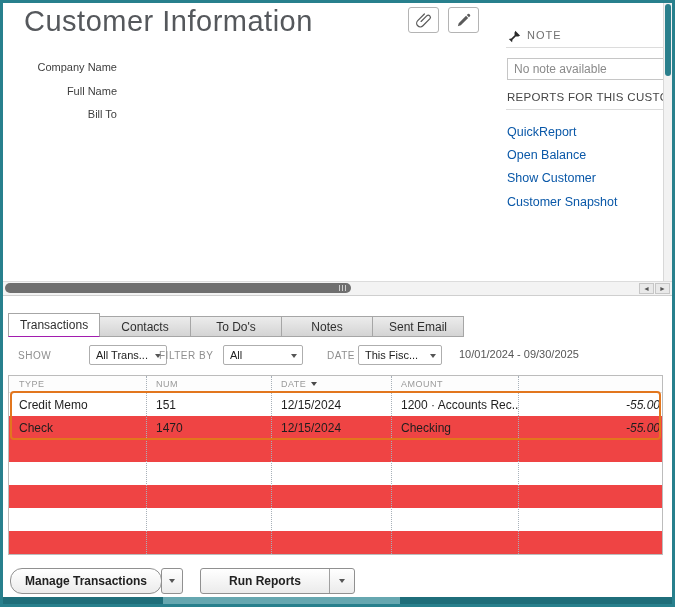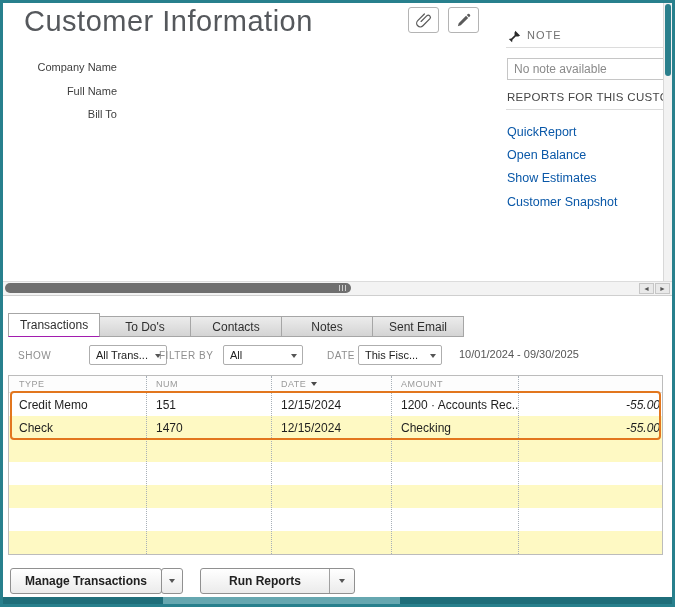"Show Estimates" div.rlink { text: Estimates -> Customer }
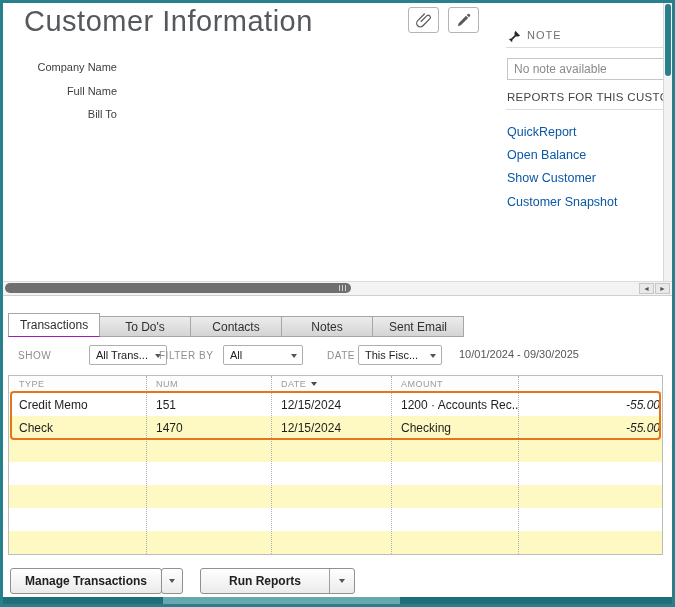"To Do's" div.tab { order: before "Contacts" -> after "Contacts" }
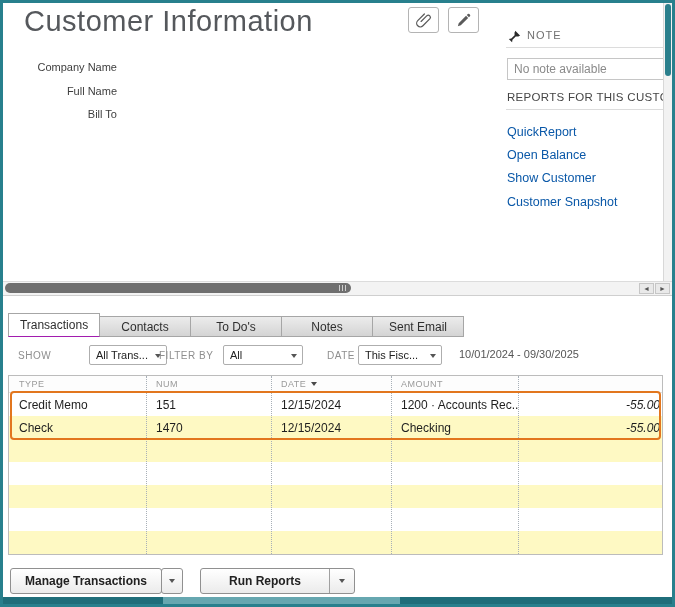"Check" .tr.alt { background: #fef9c3 -> #ef4444 }
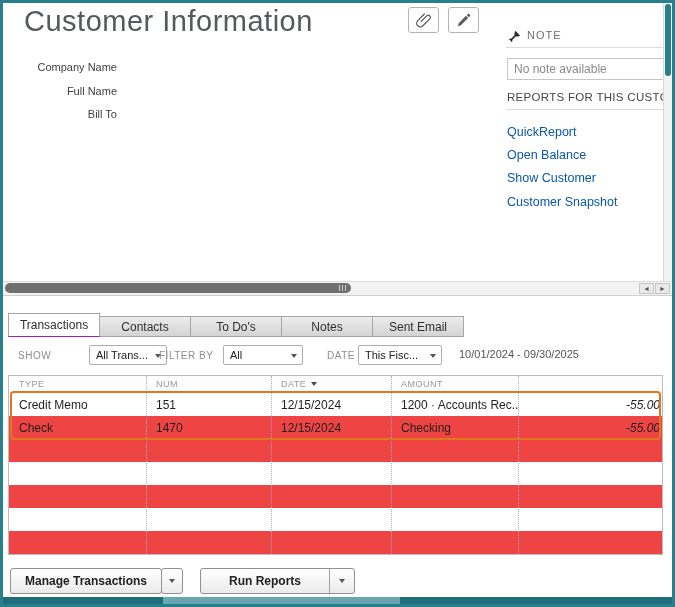"Manage Transactions" div.btn { border-radius: none -> 12px }
